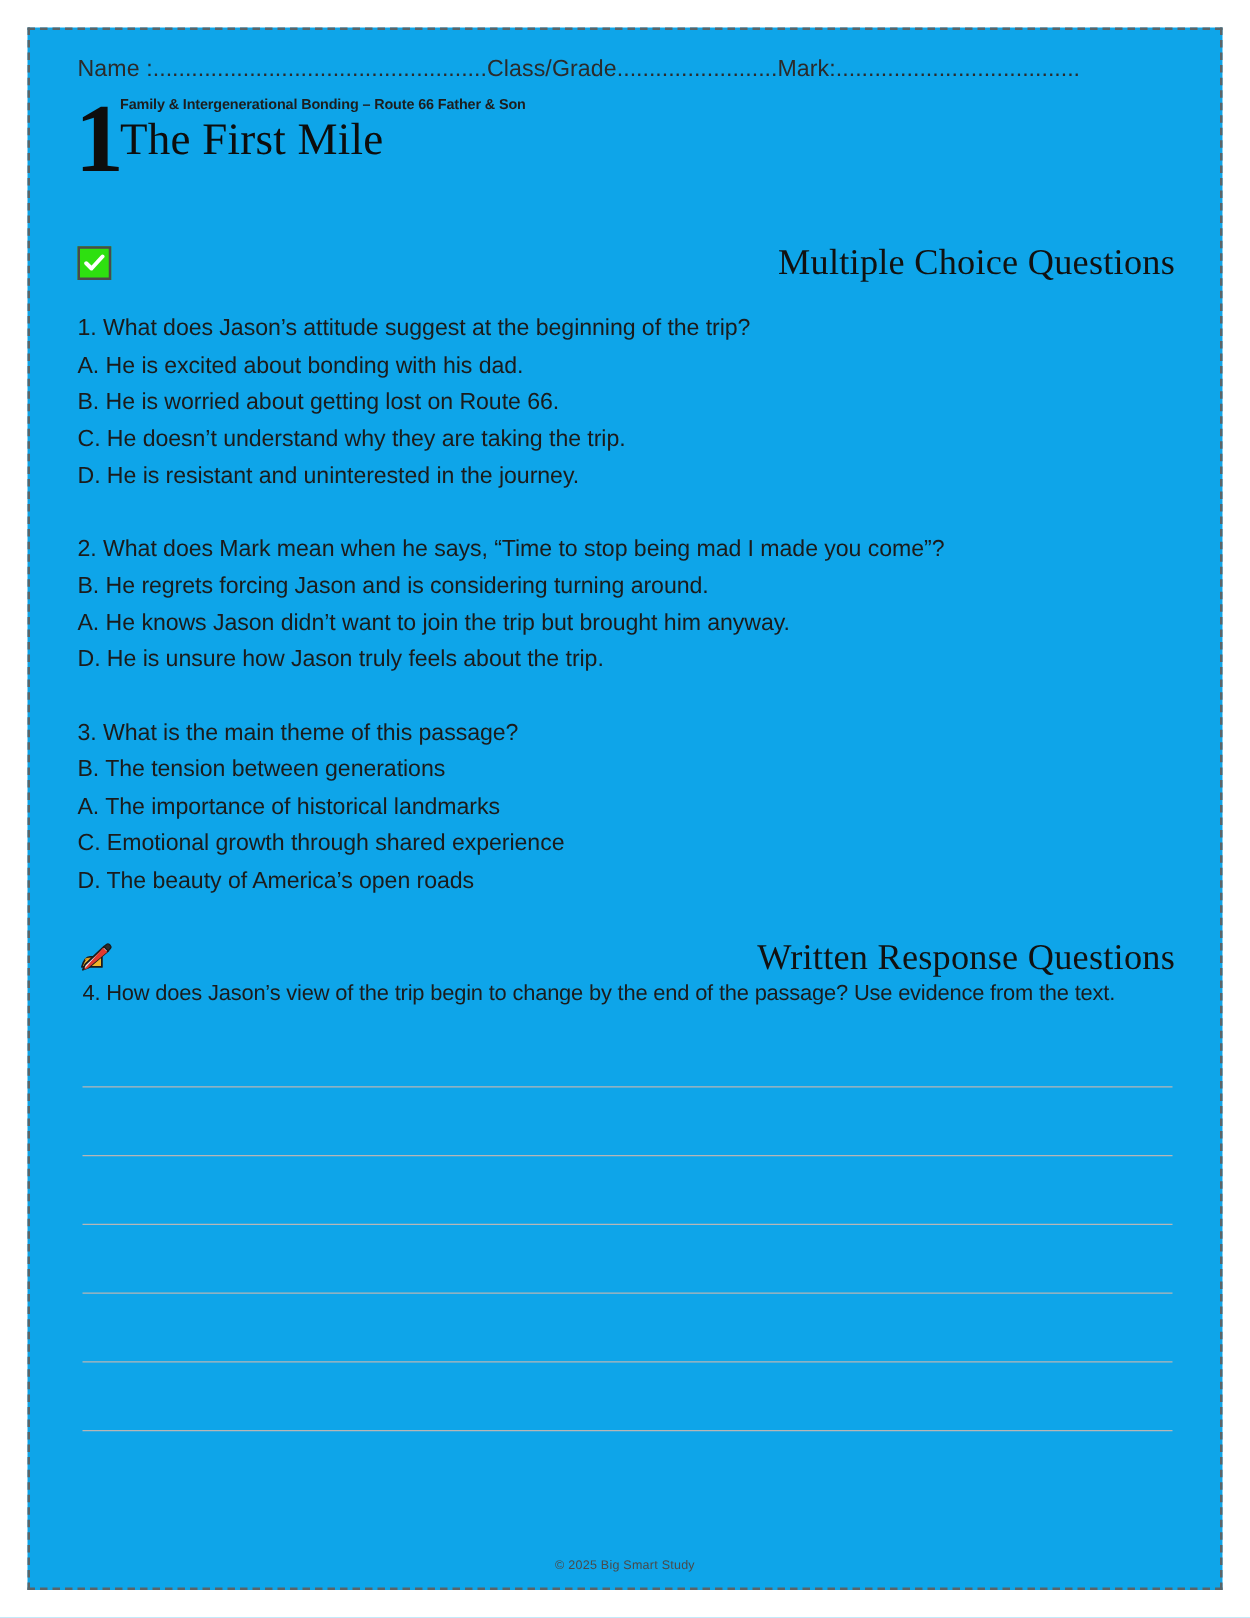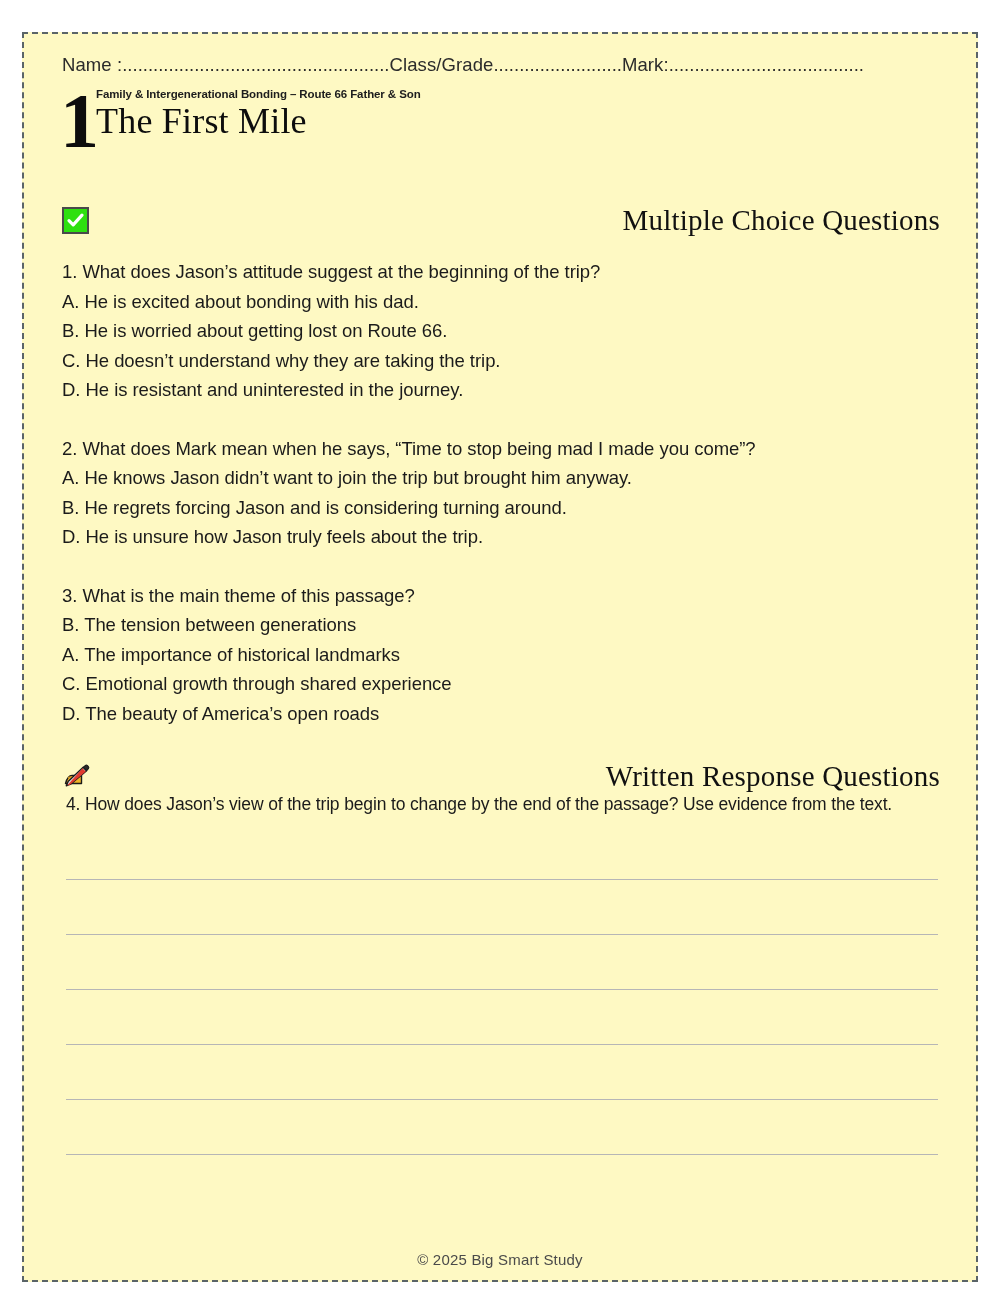"Name :" #worksheet-frame { background: #fef9c3 -> #0ea5e9; top: 32px -> 22px }
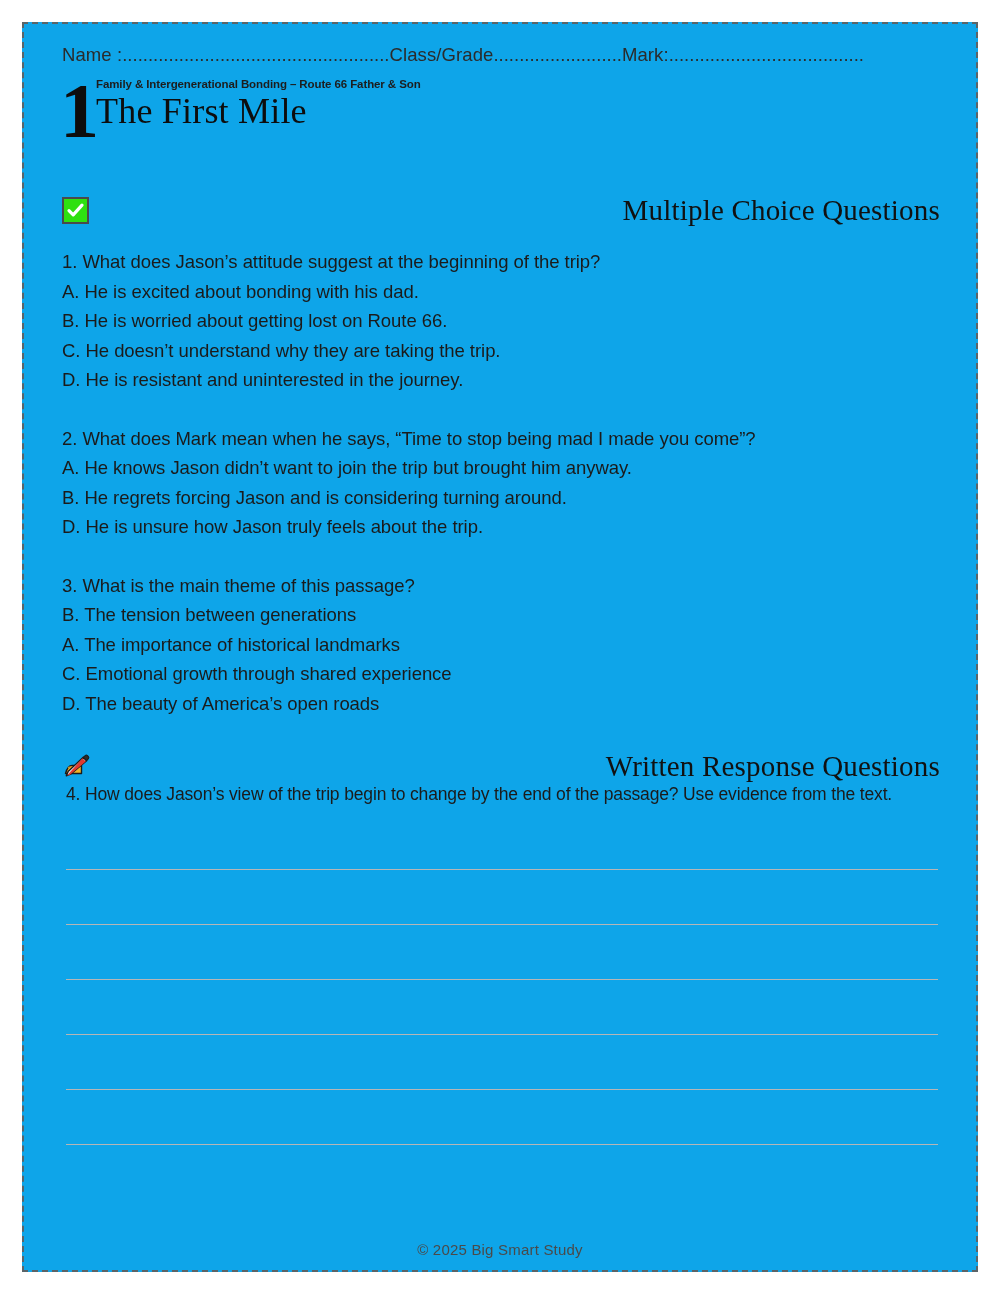"A. He knows Jason didn’t" div.q-line { order: before "B. He regrets forcing Jason" -> after "B. He regrets forcing Jason" }
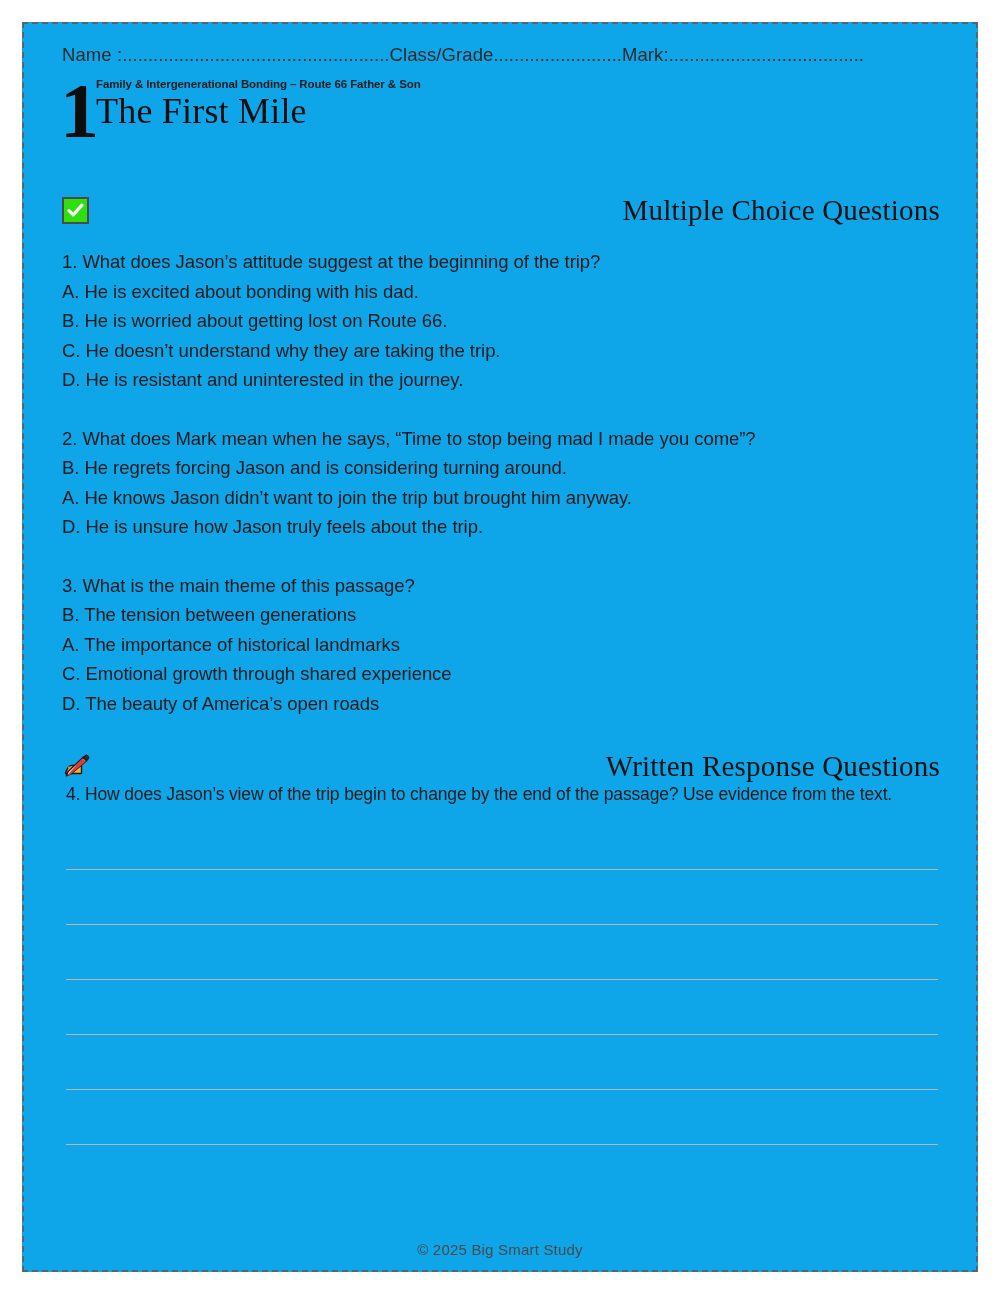"© 2025 Big Smart Study" #footer { font-size: 15px -> 10px }
